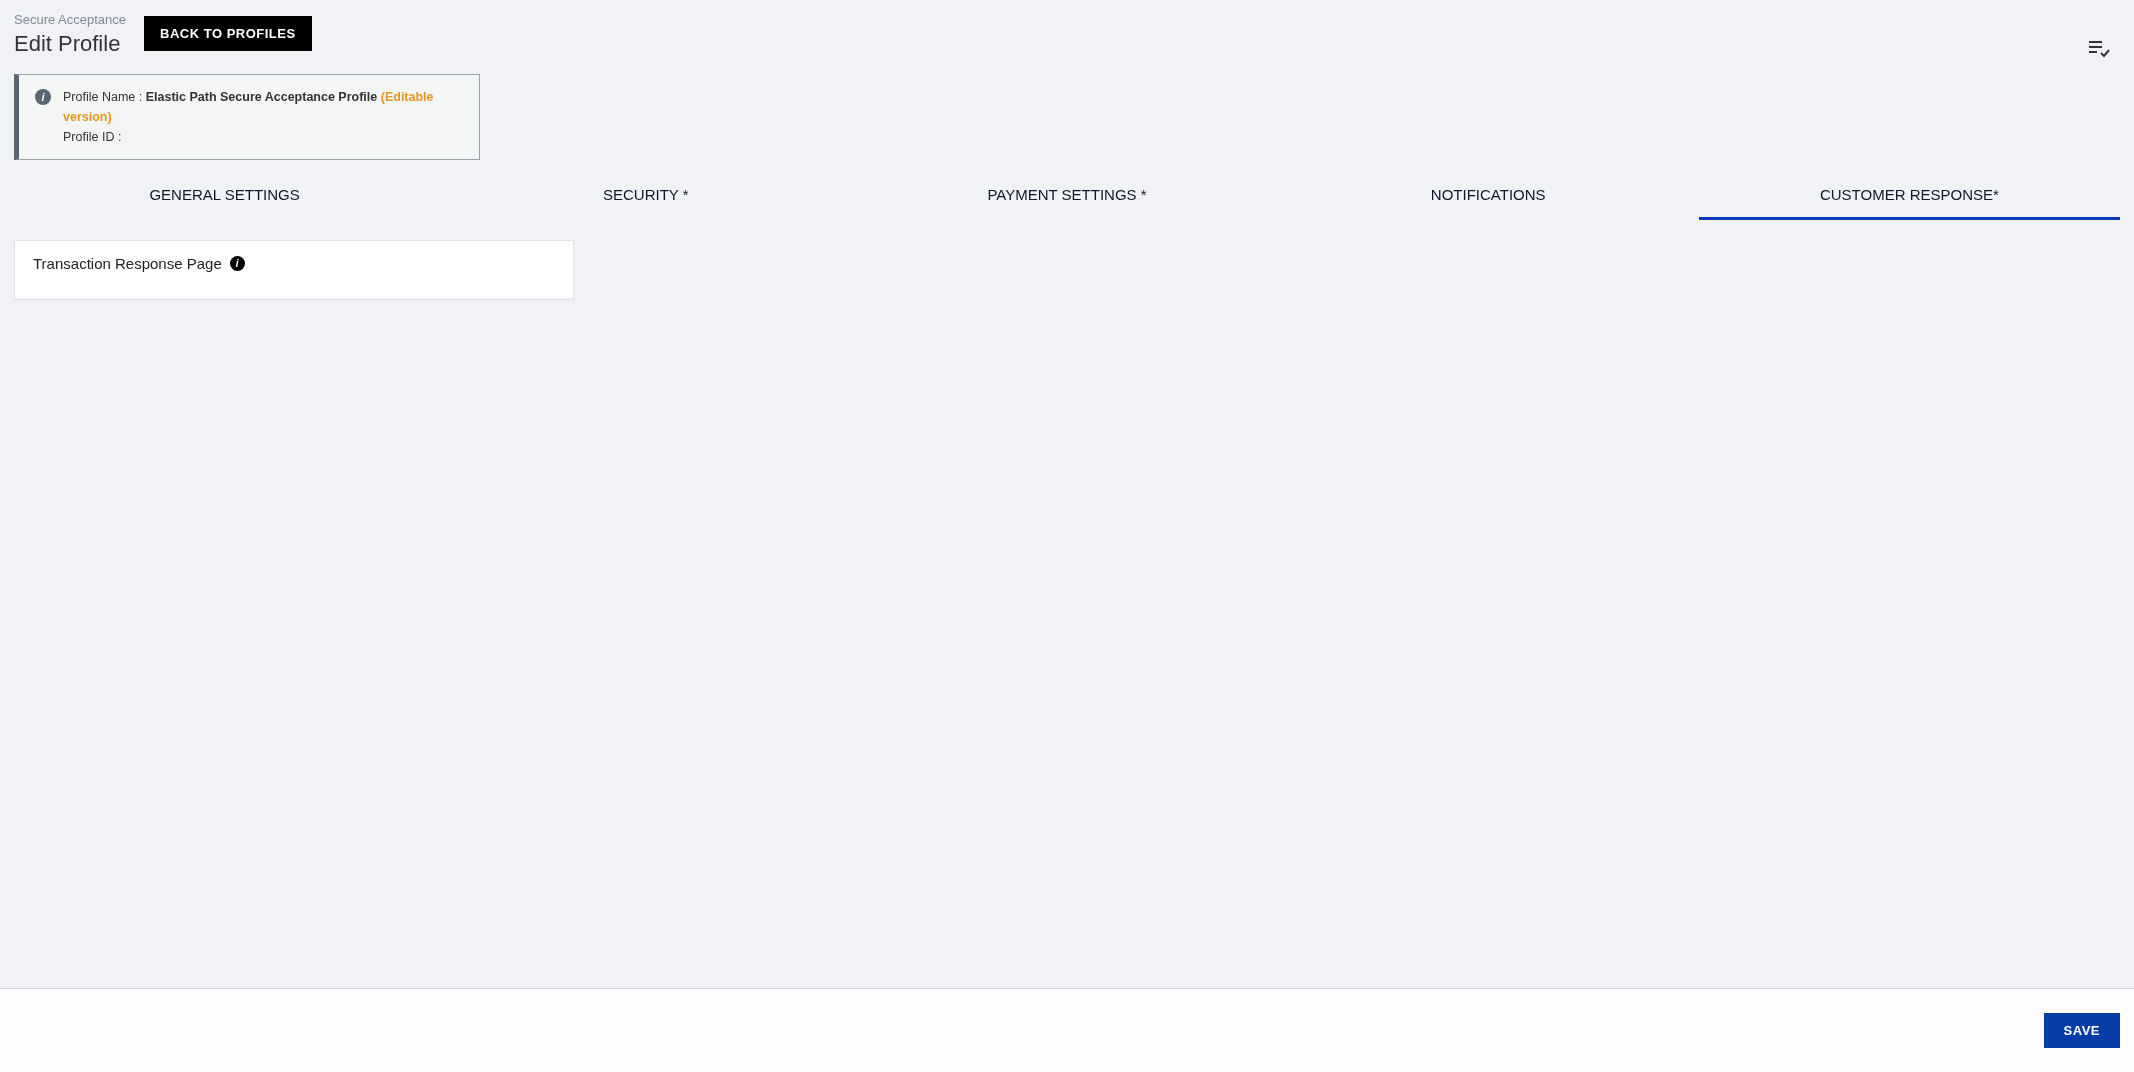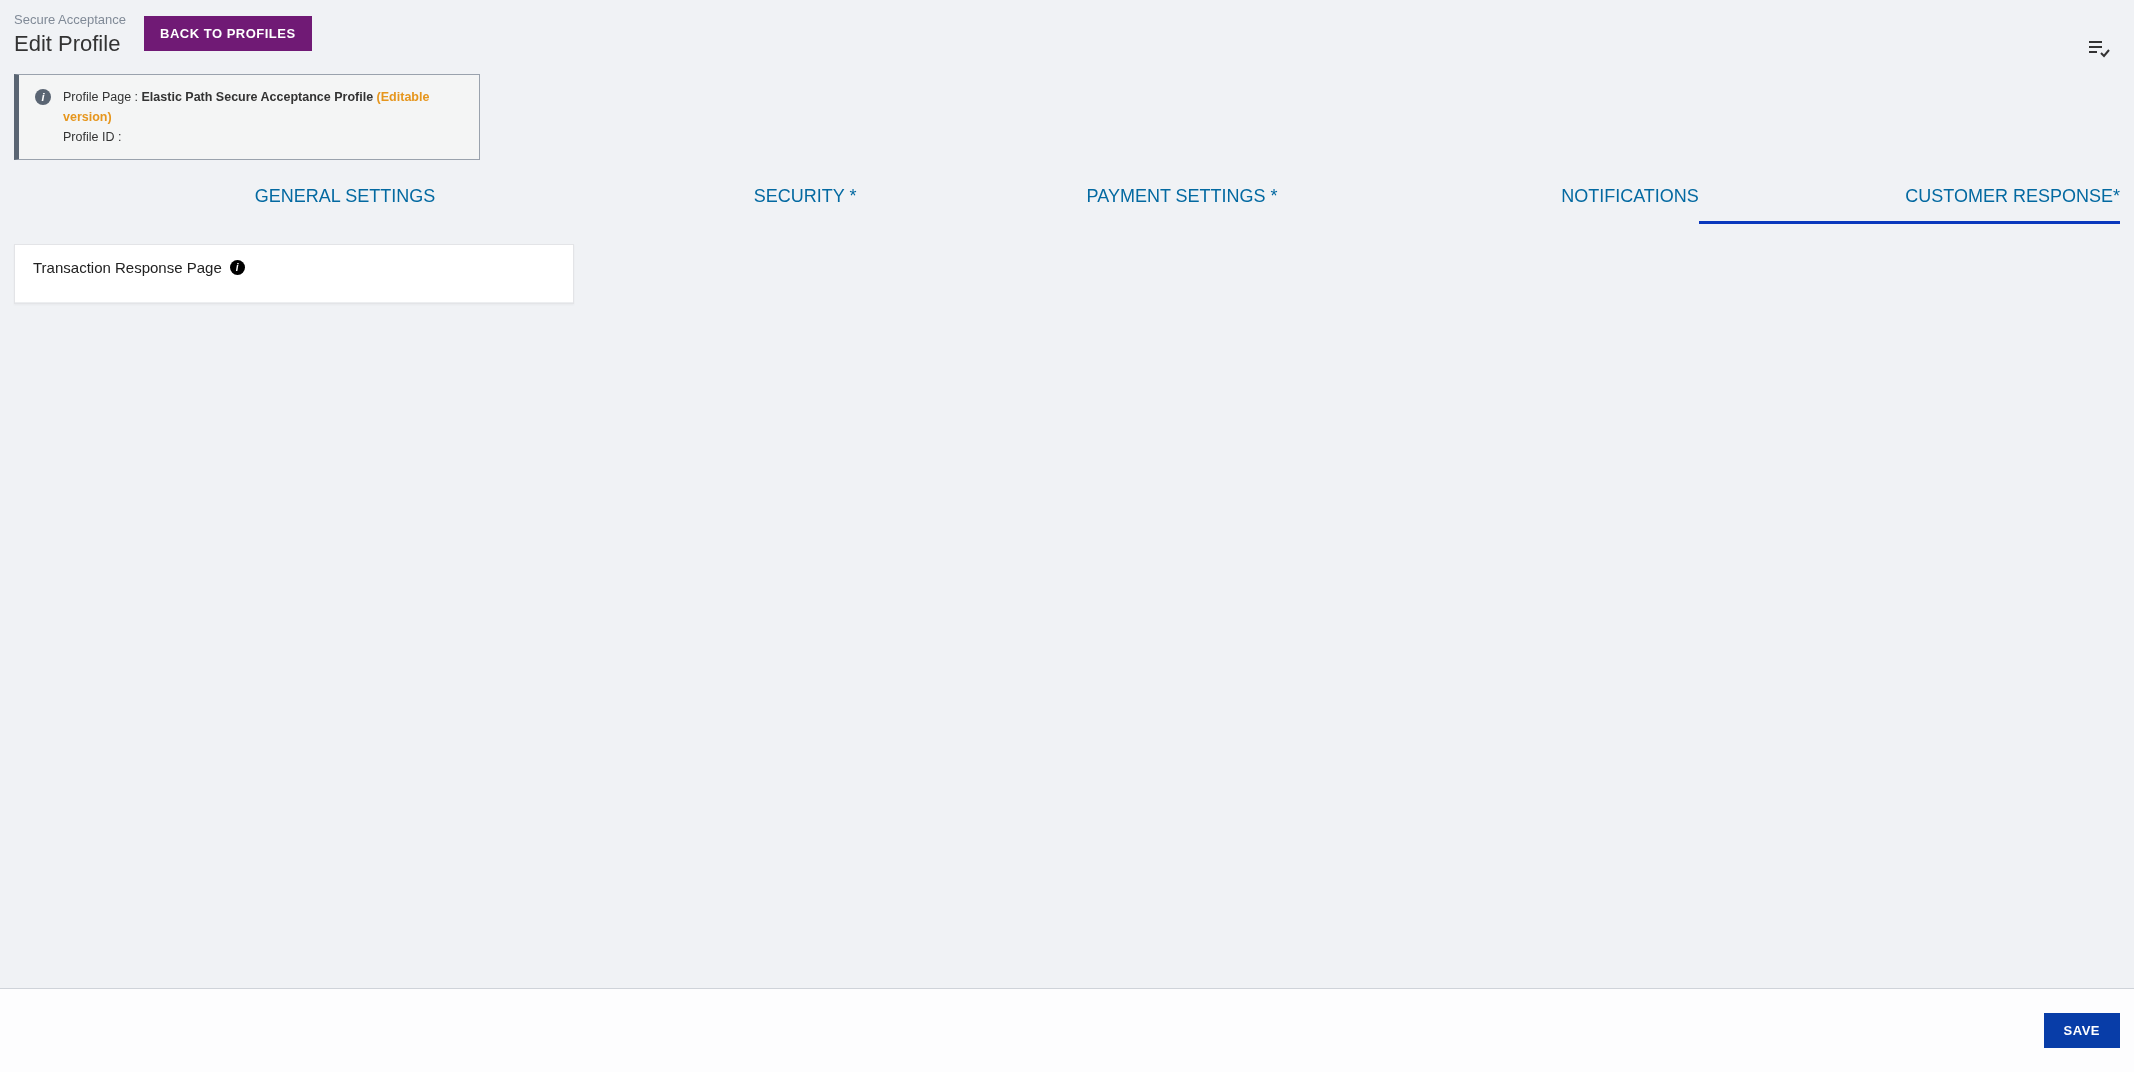"BACK TO PROFILES" .btn-primary { background: #701a75 -> #000000 }
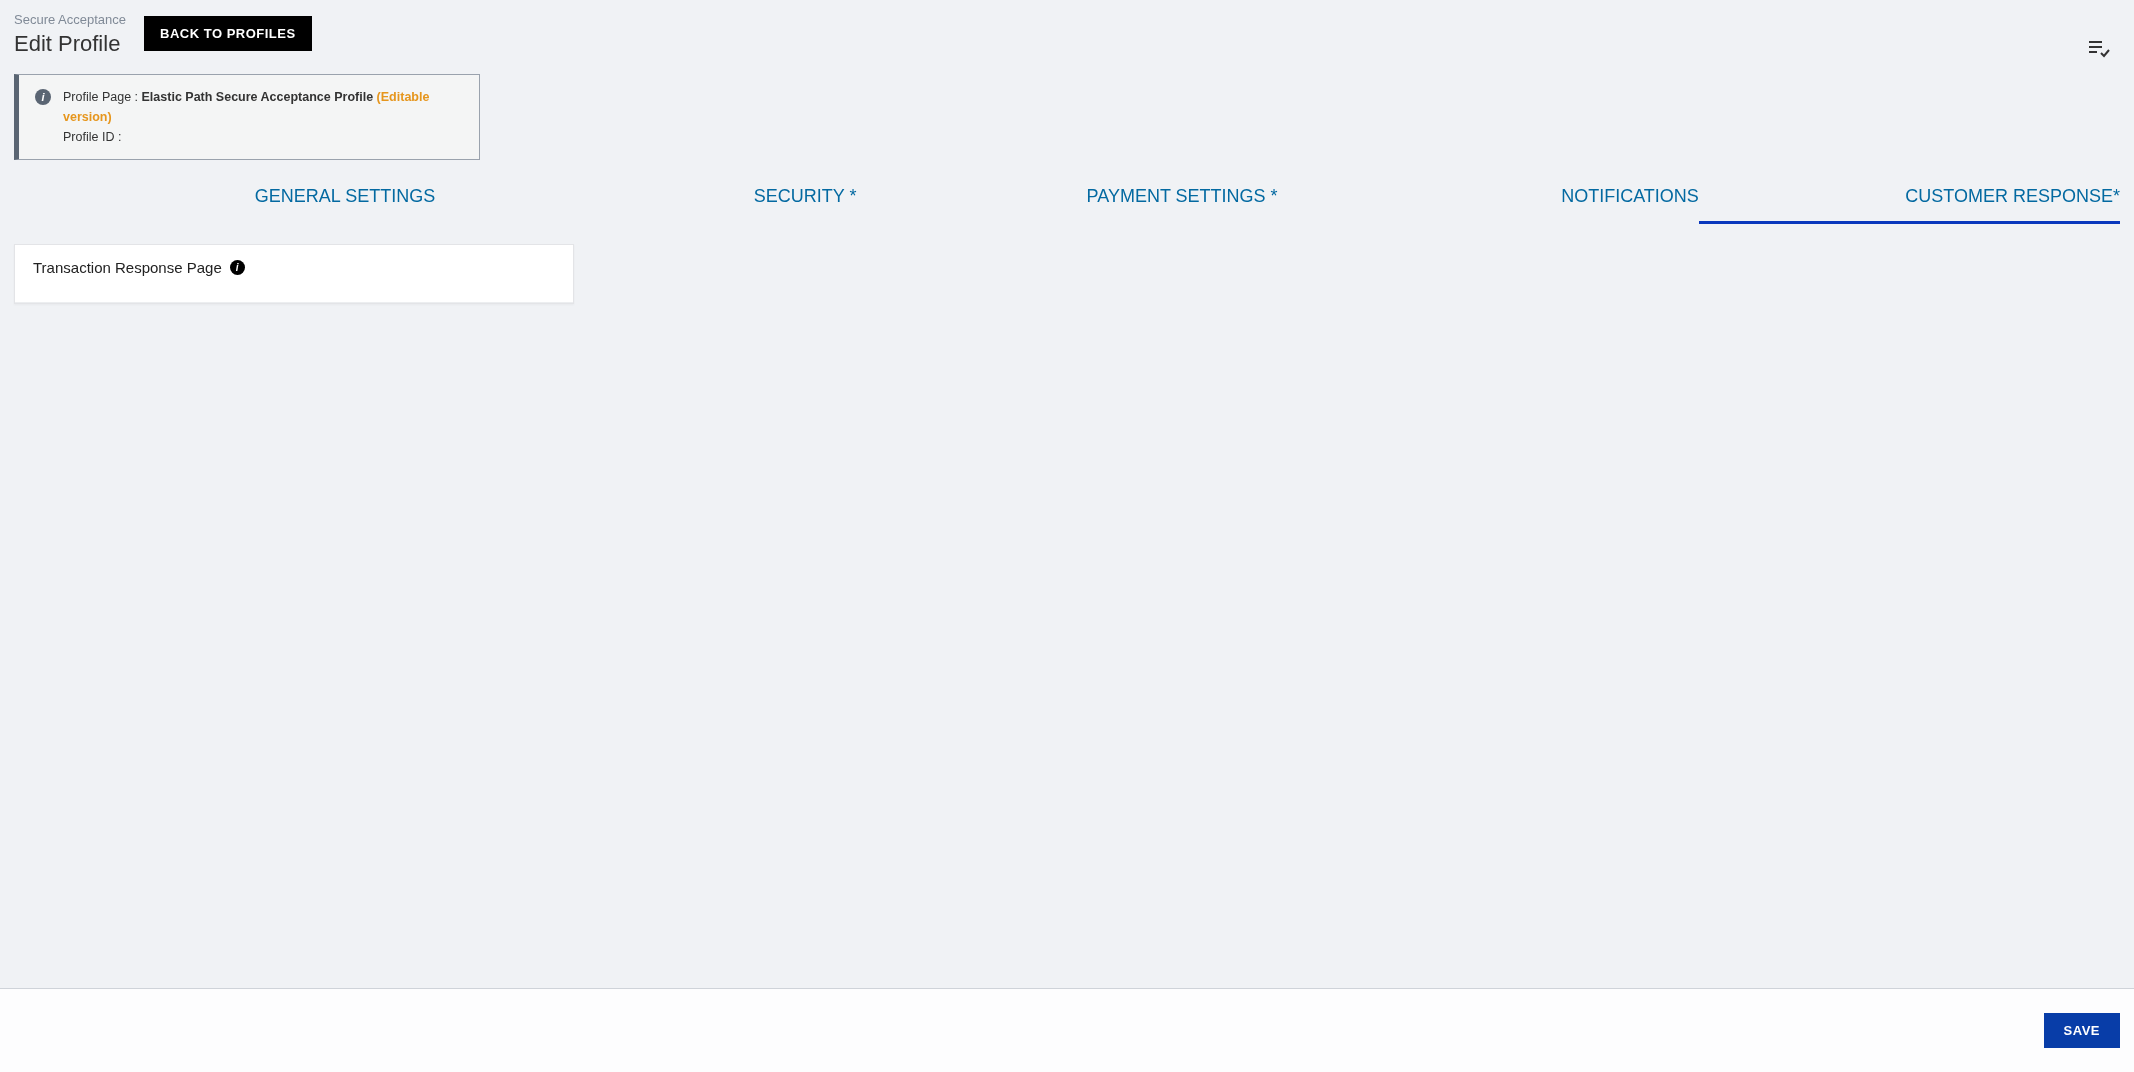"Profile Page :" span { text: Page -> Name }
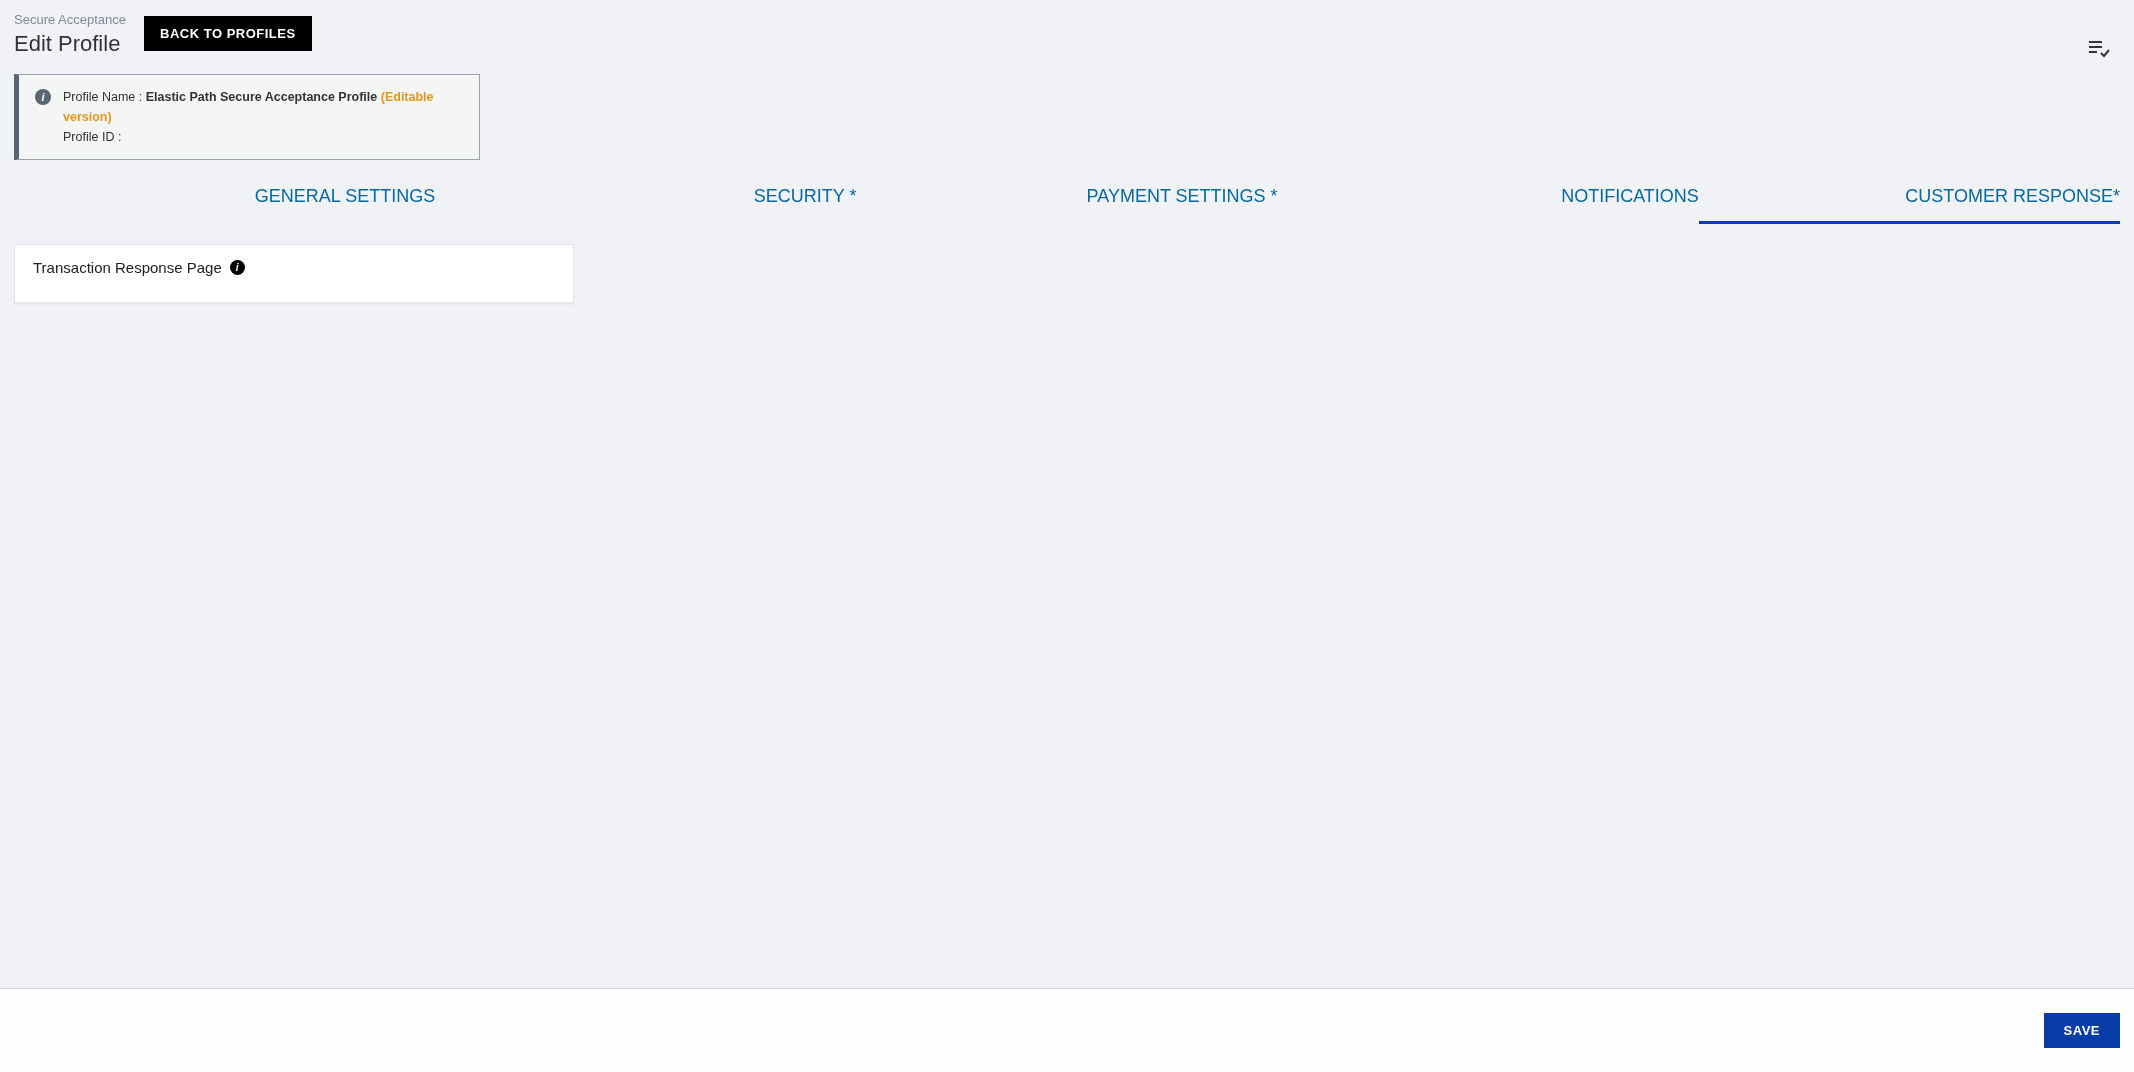"GENERAL SETTINGS" .tab { color: #0369a1 -> #0f172a; font-size: 18px -> 15px; text-align: right -> center }
